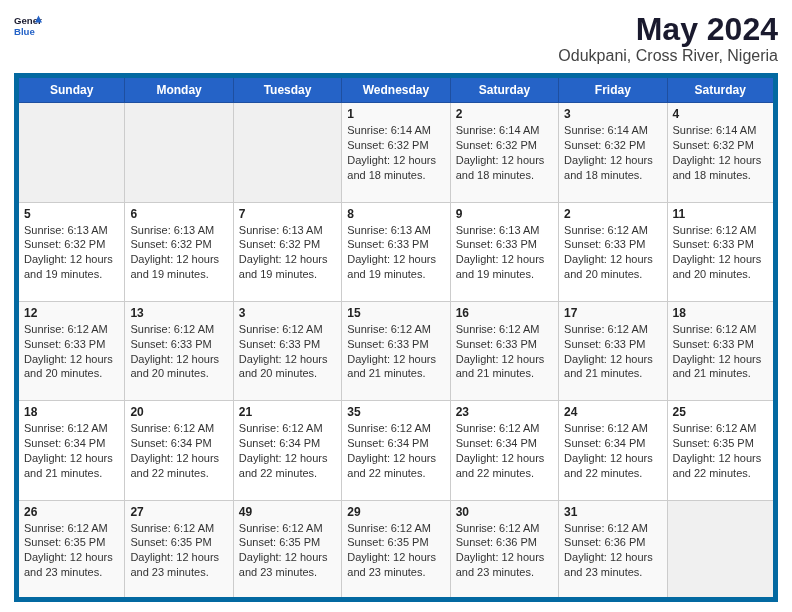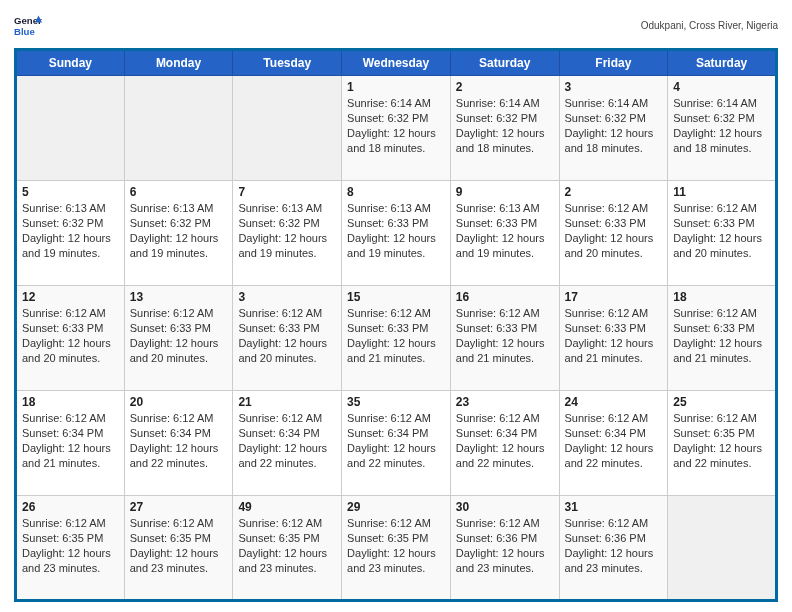"May 2024" div.month-title { html: none -> <div>May 2024</div> }
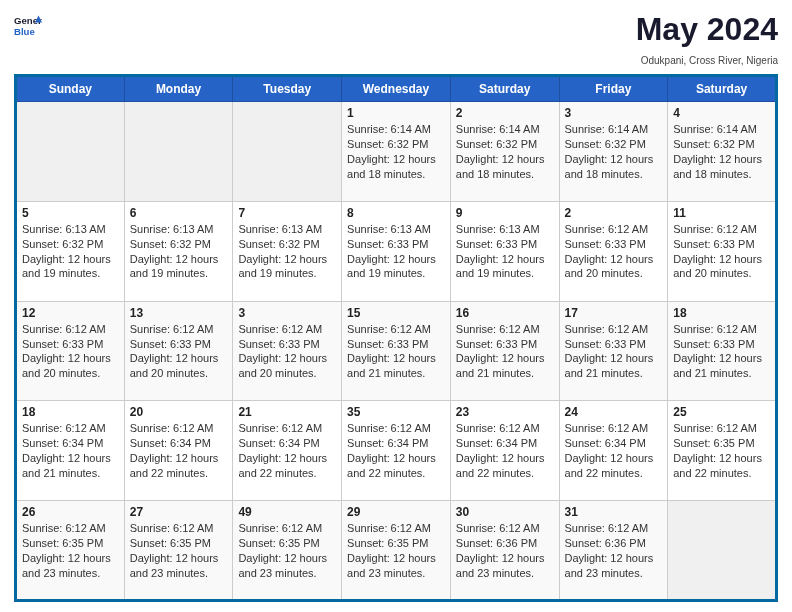"Odukpani, Cross River, Nigeria" .location { font-size: 10px -> 16px; margin-top: 8px -> none }
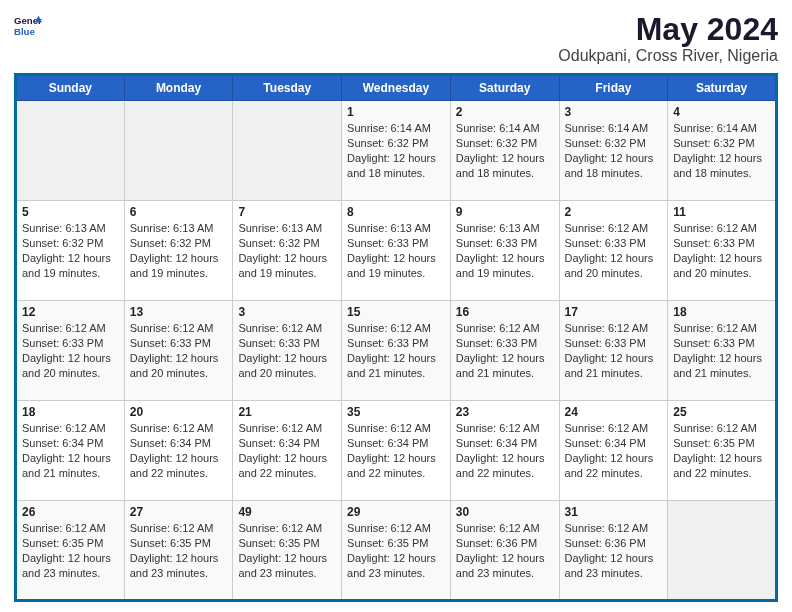"Sunday" .calendar { border: 3px solid #0369a1 -> 5px solid #0369a1 }
